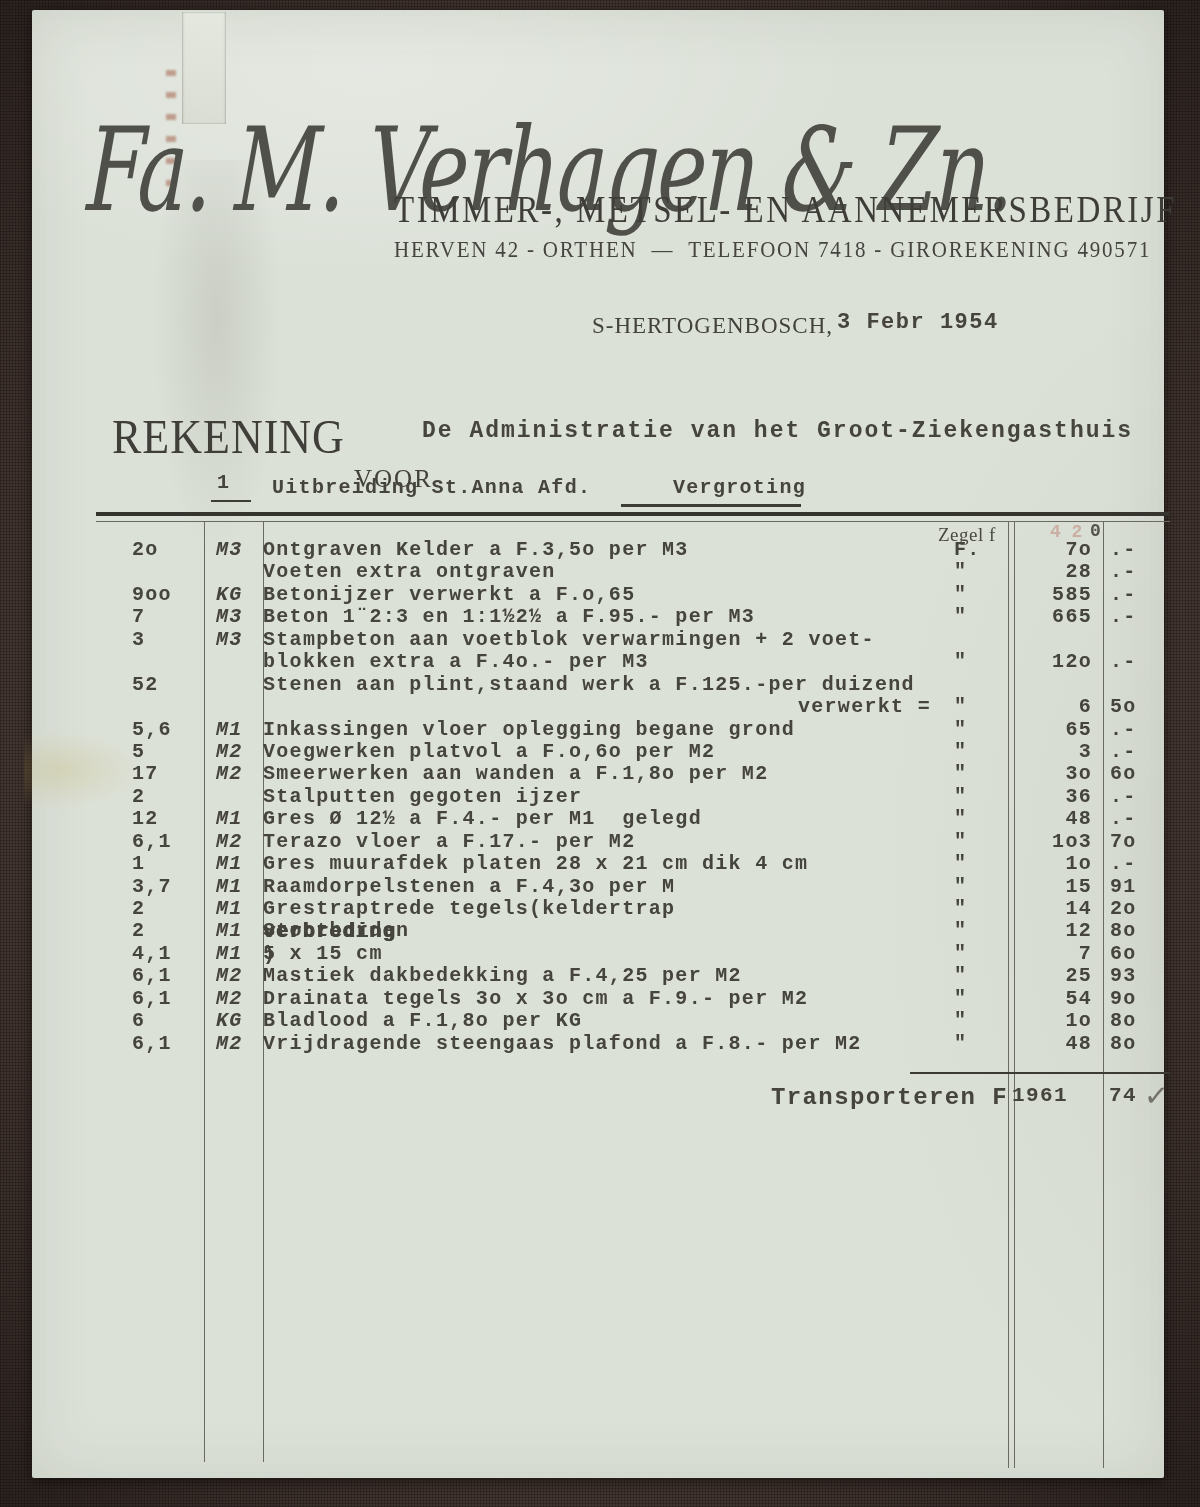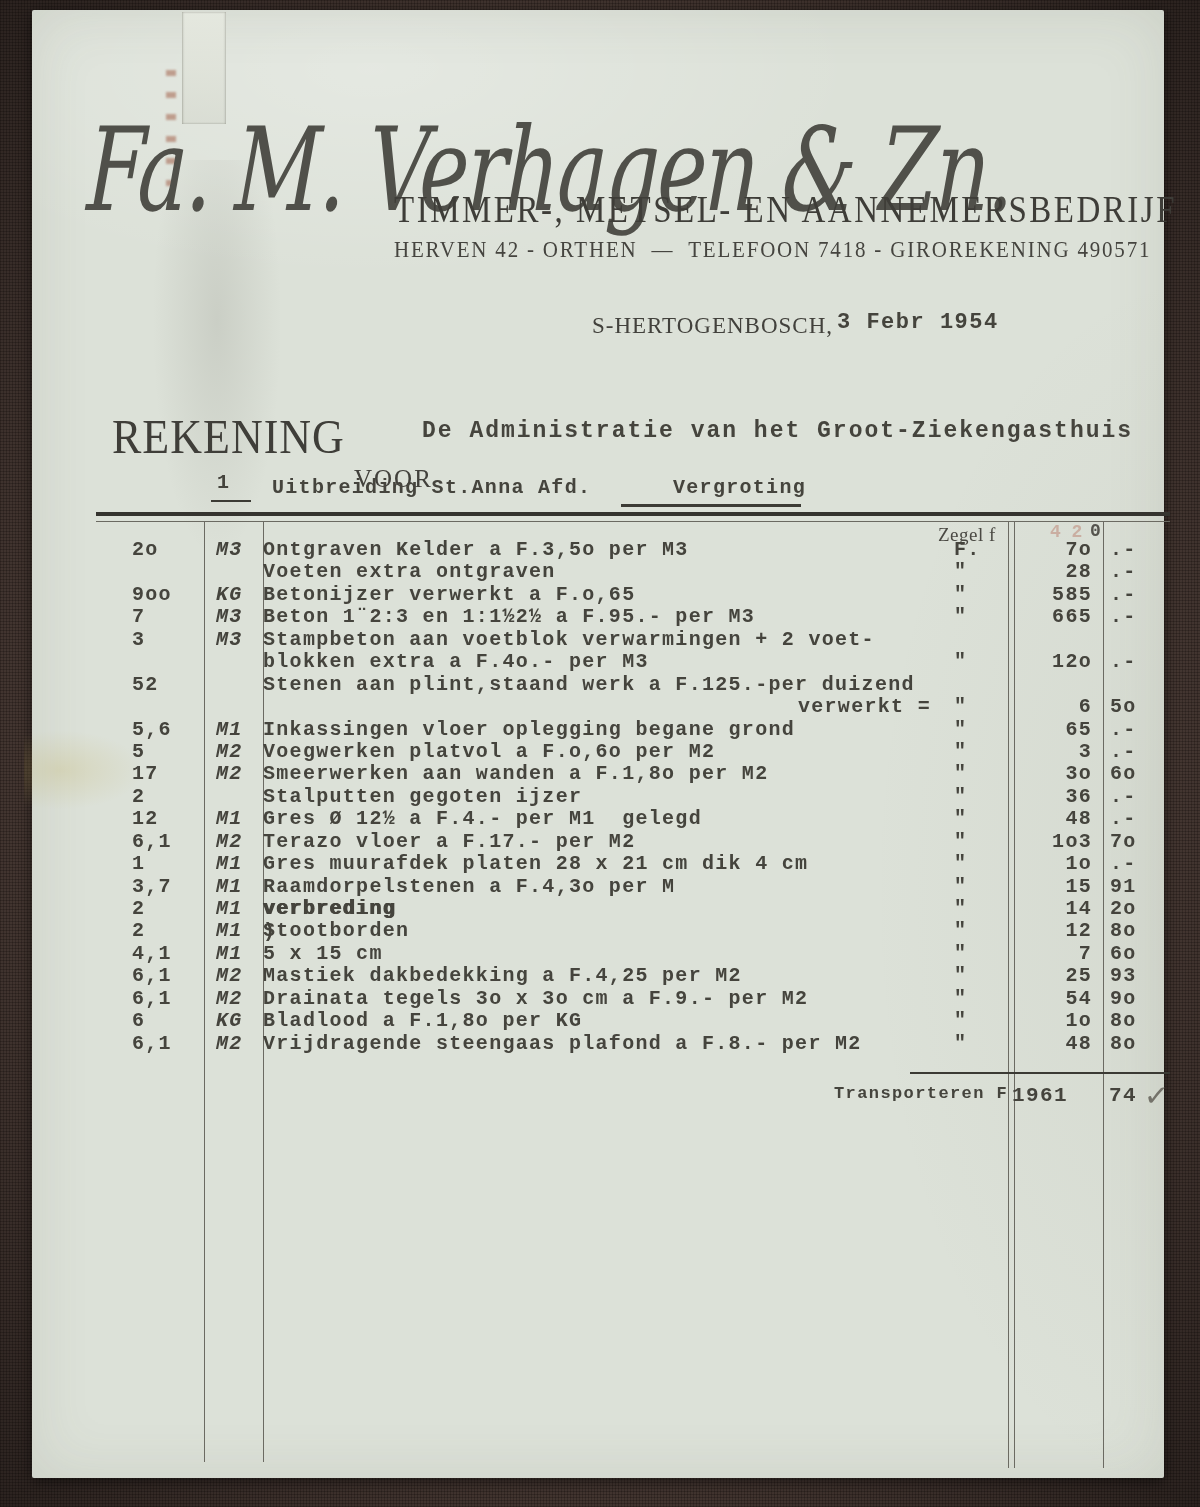"Grestraptrede tegels(keldertrap" span.da { html: none -> <span>Grestraptrede tegels(keldertrap </span> }
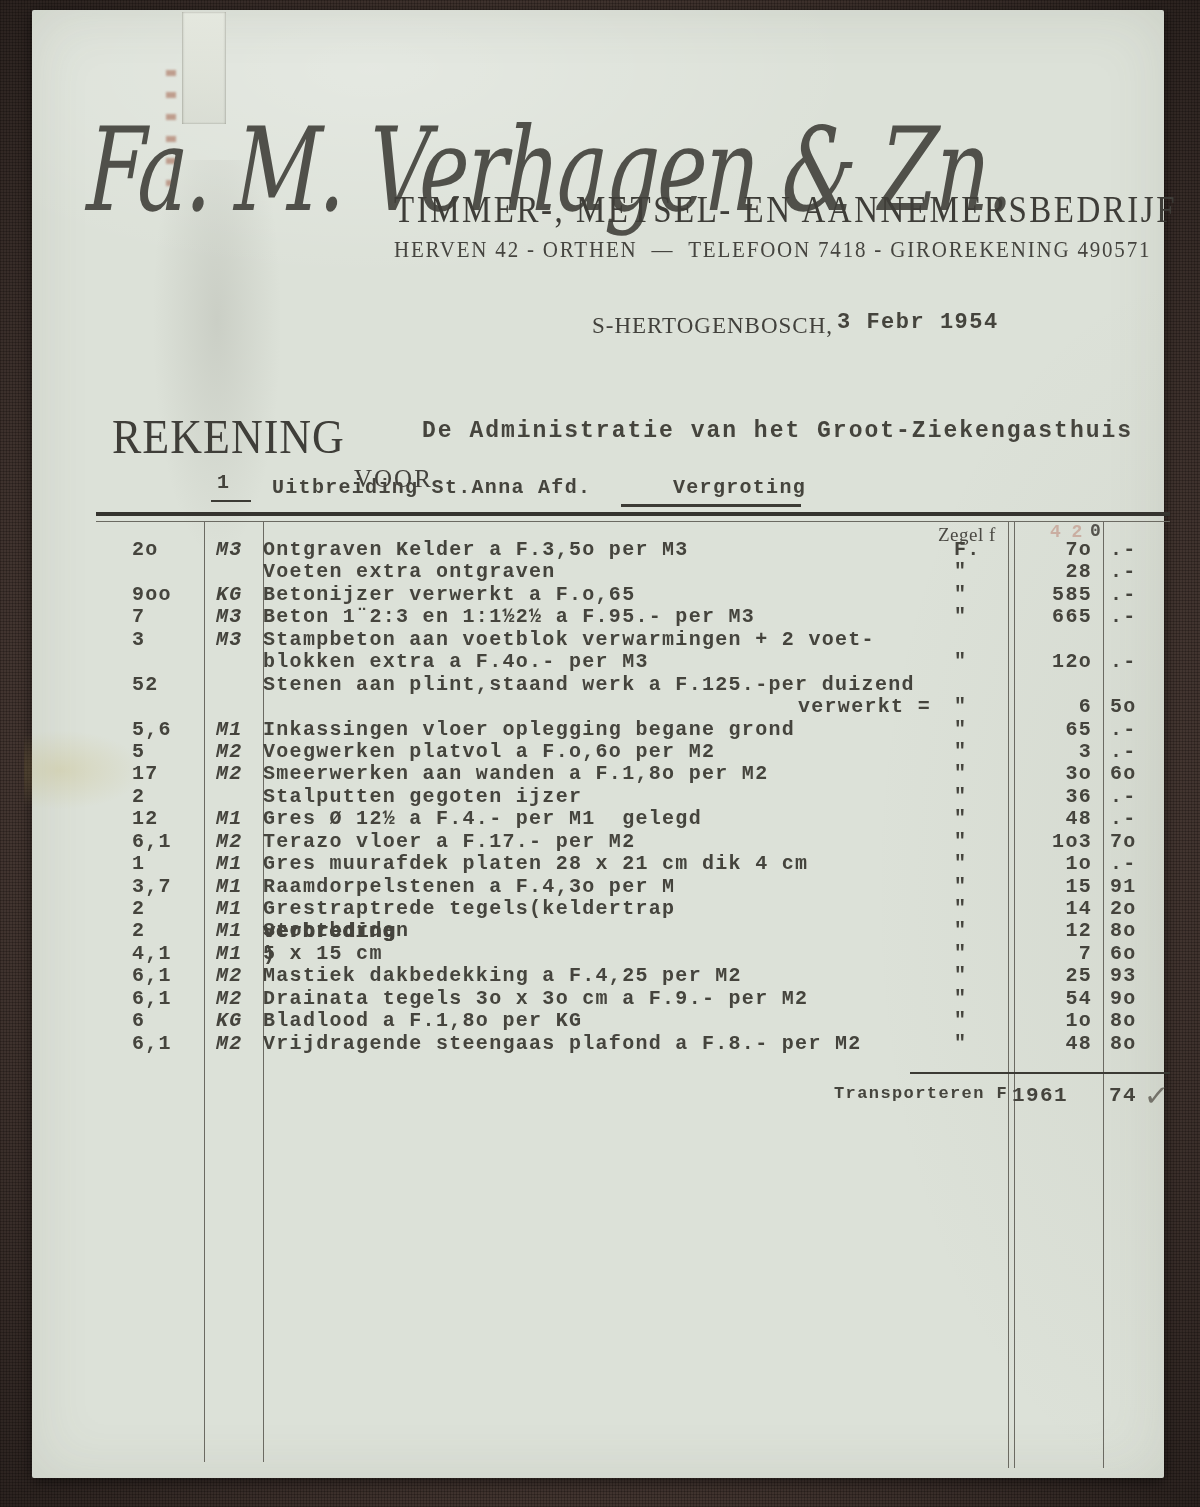"Transporteren F" .total-label { font-size: 17px -> 24px }
